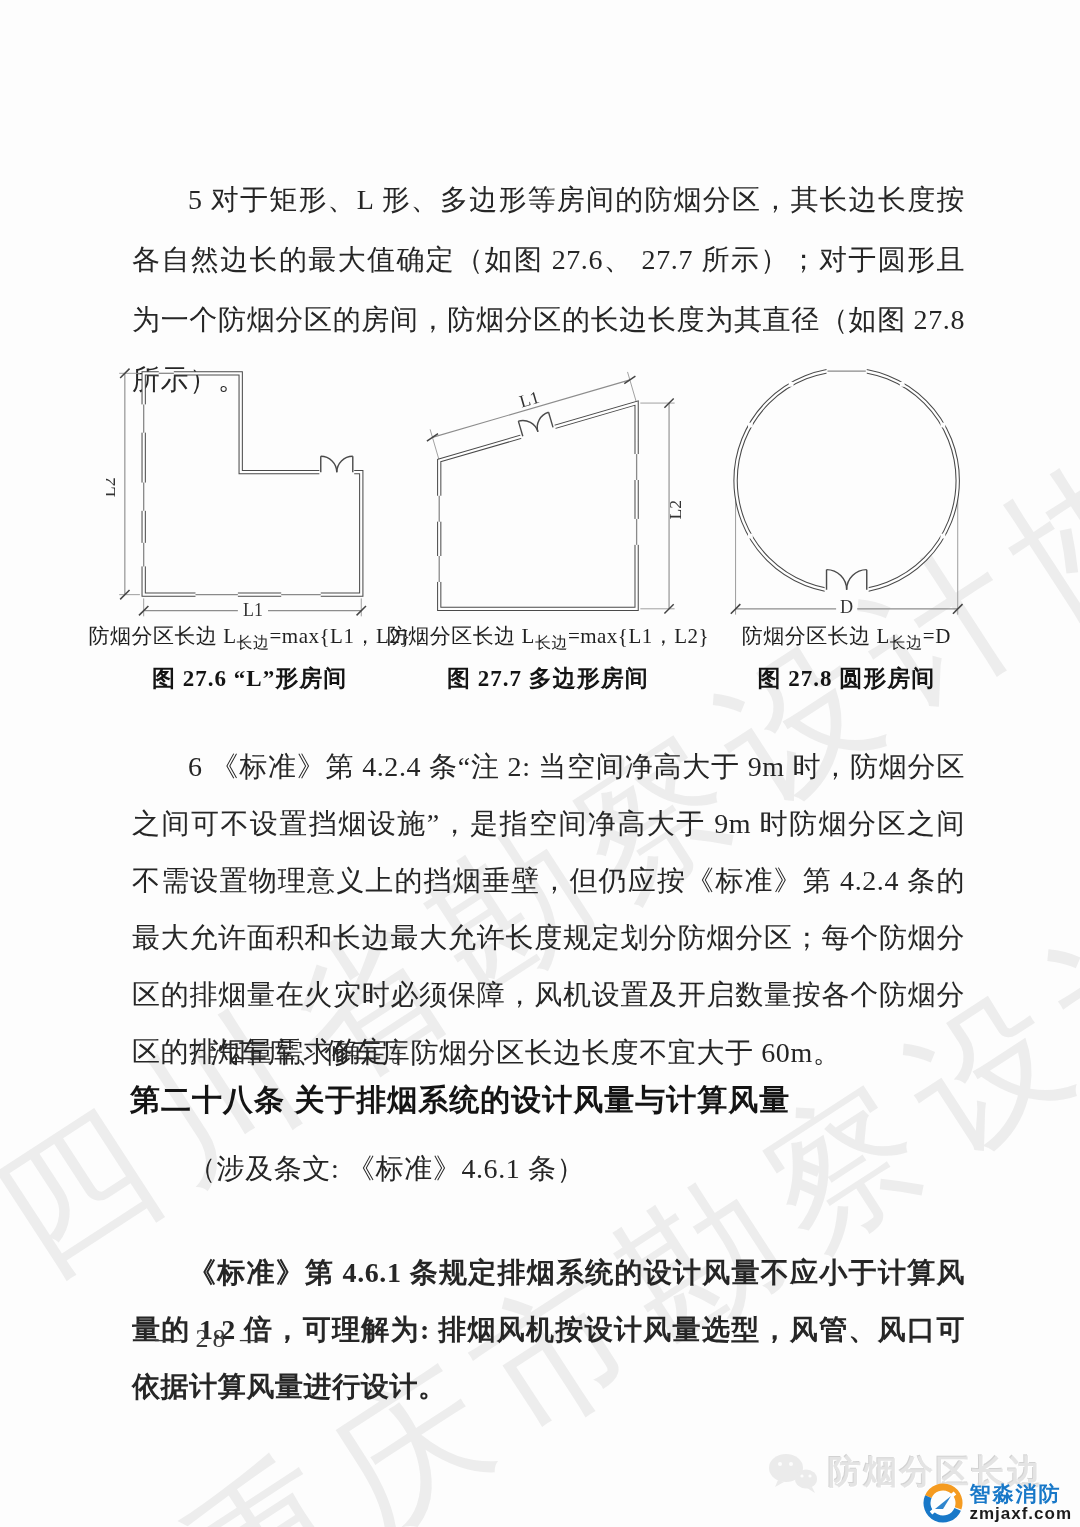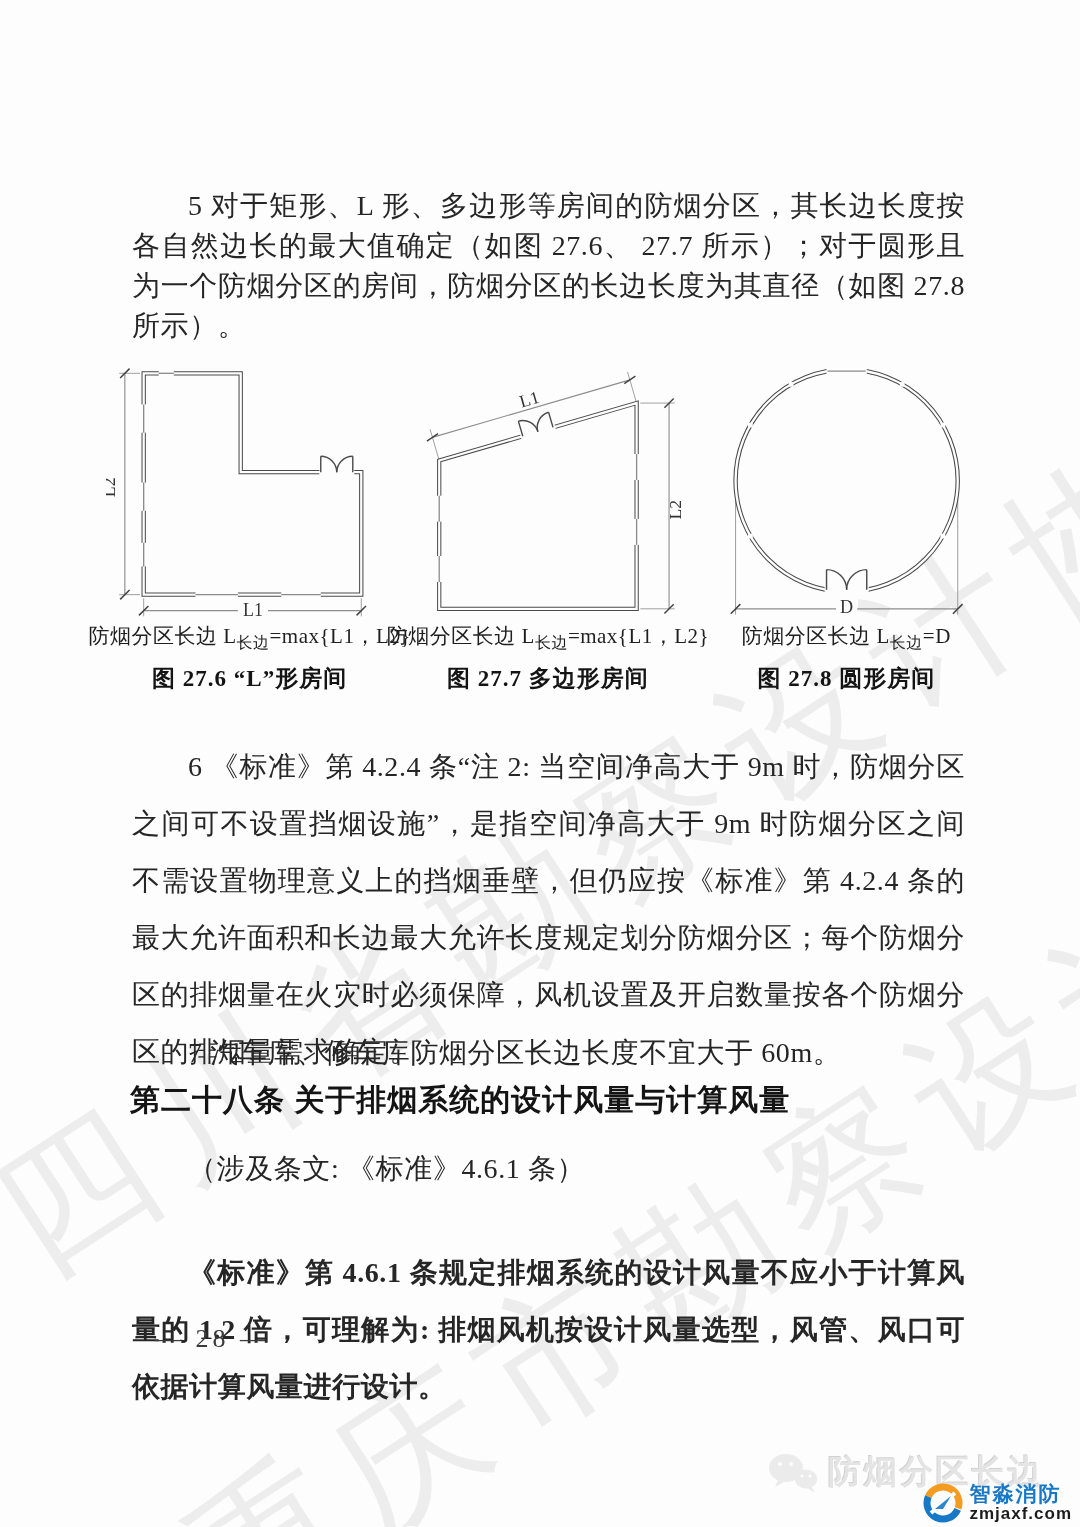"5 对于矩形、L" .p5 { line-height: 40px -> 60px; top: 186px -> 170px }
